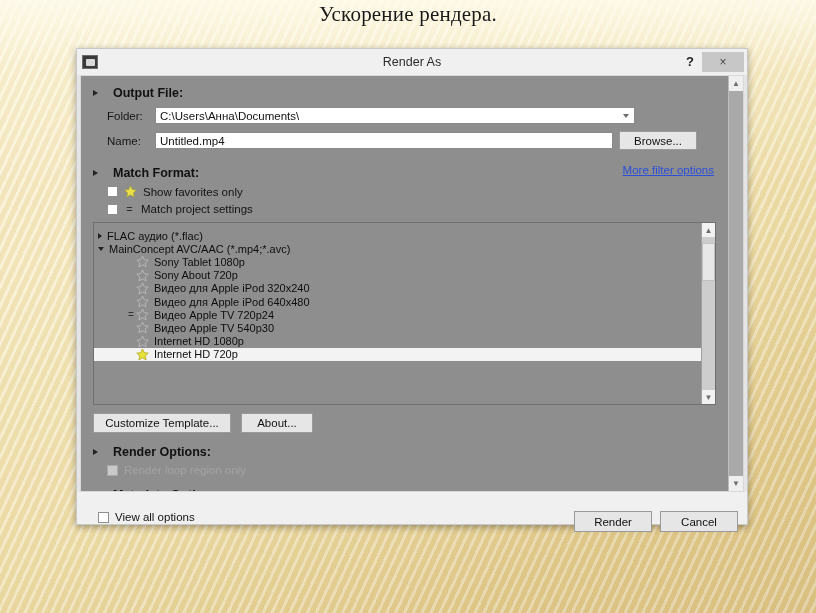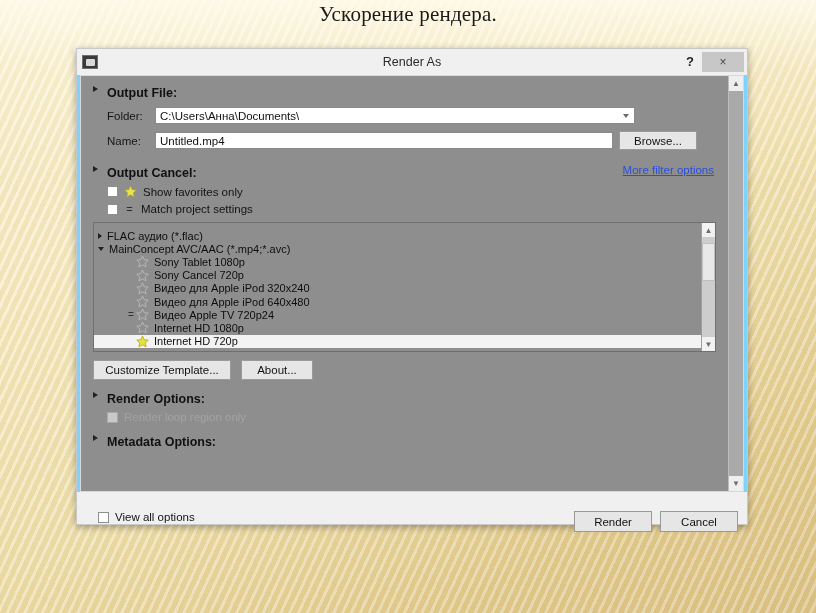"Render As" #dialog { background: #7dd3fc -> #e5e5e5 }
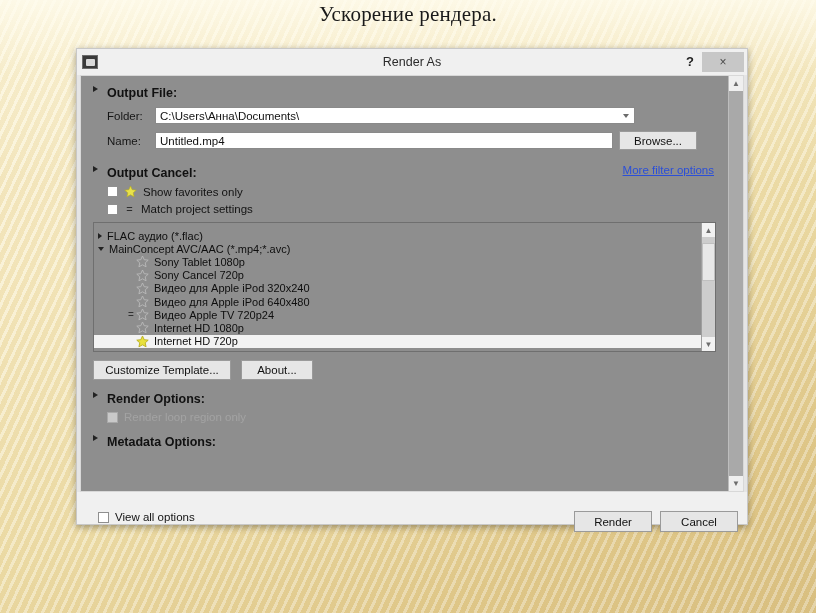"Output File:" .section { align-items: flex-start -> center; gap: 9px -> 15px }
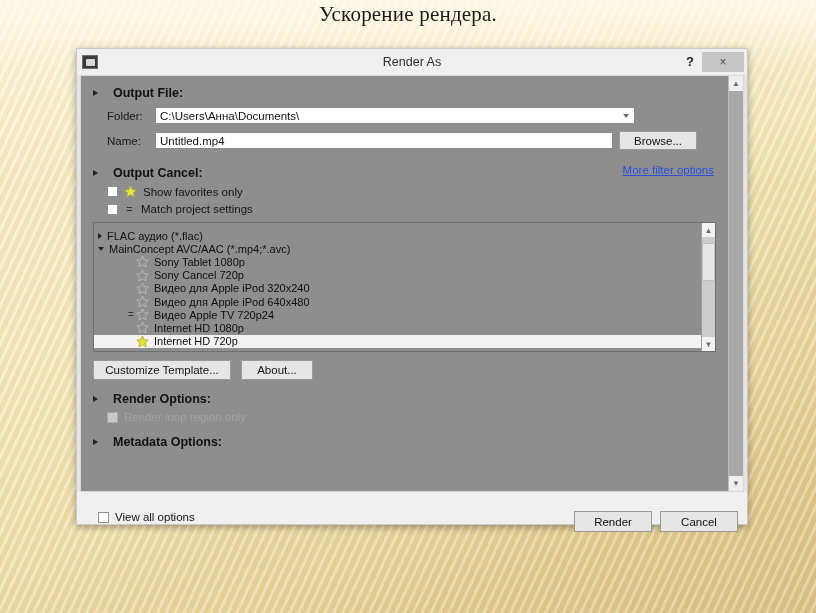"Output Cancel:" span { text: Output Cancel -> Match Format }
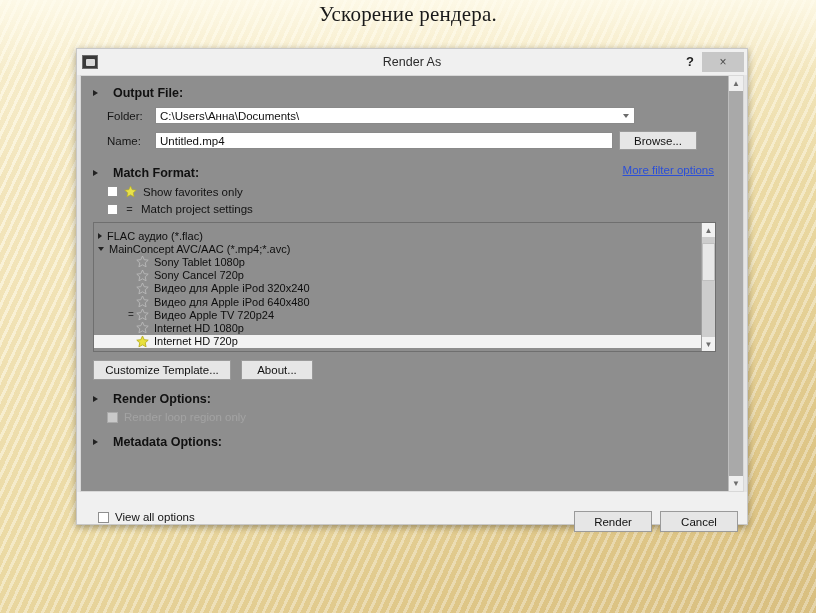"FLAC аудио (*.flac)" .listbox { height: 130px -> 183px }
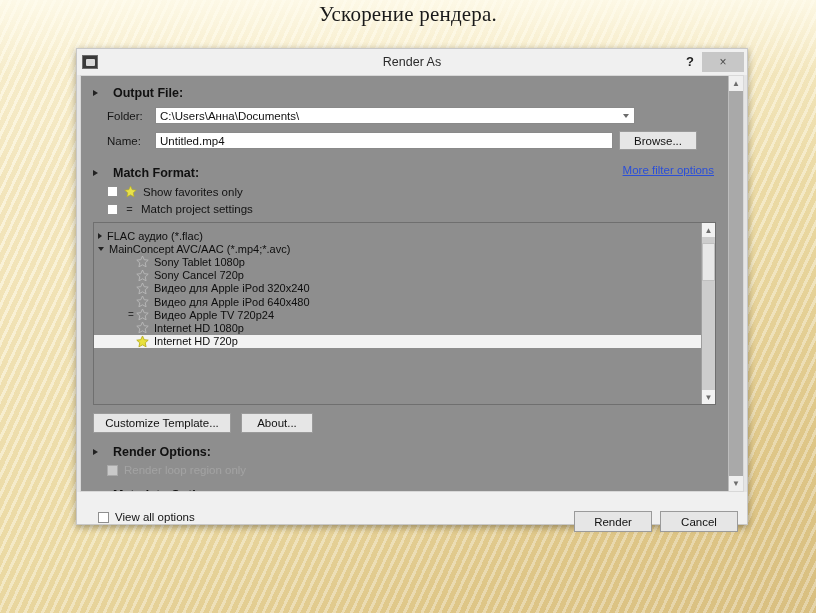"Sony Cancel 720p" span { text: Cancel -> About }
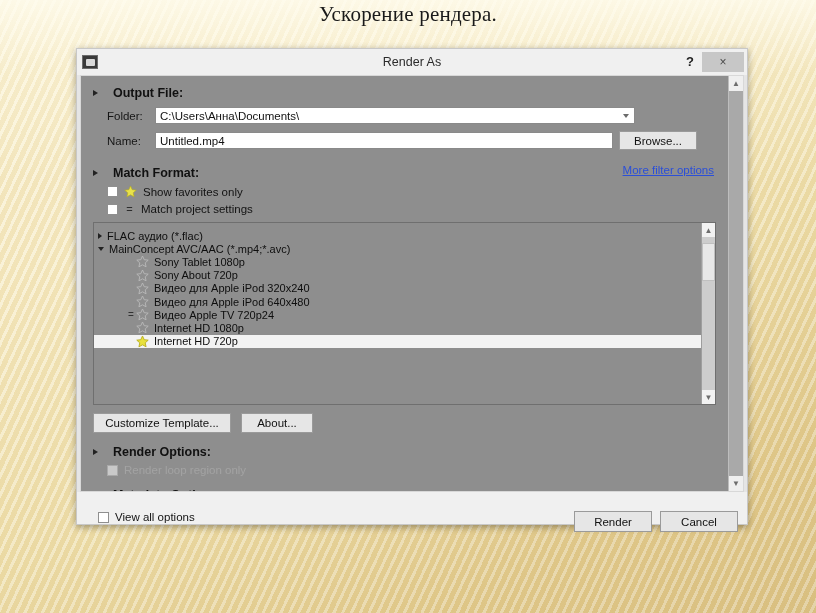"Видео Apple TV 540p30" div.list-row { html: none -> <div> <span></span> <svg> <polygon></polygon> </svg> <span>Видео Apple TV 540p30</span> </div> }
